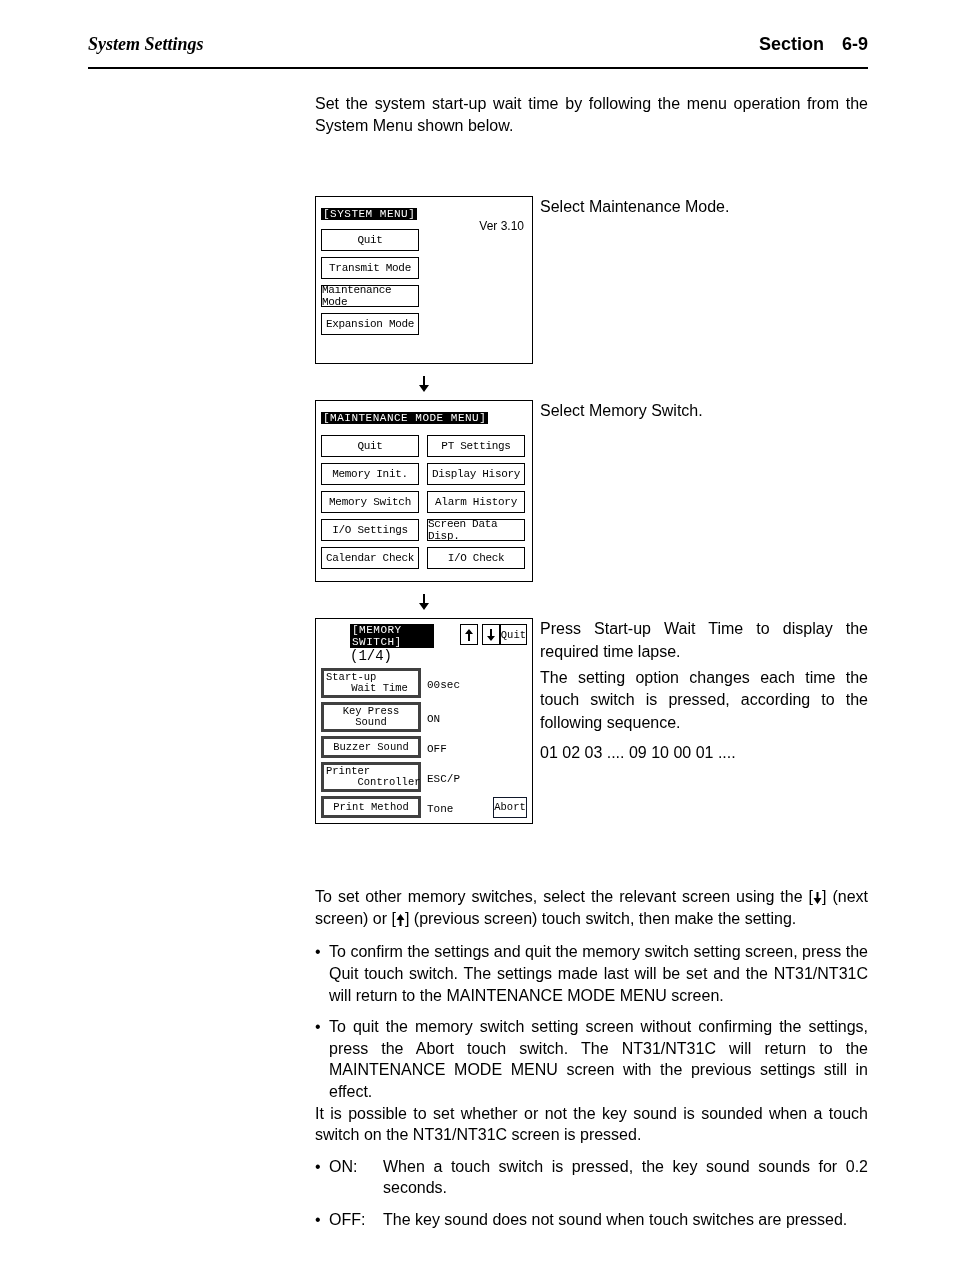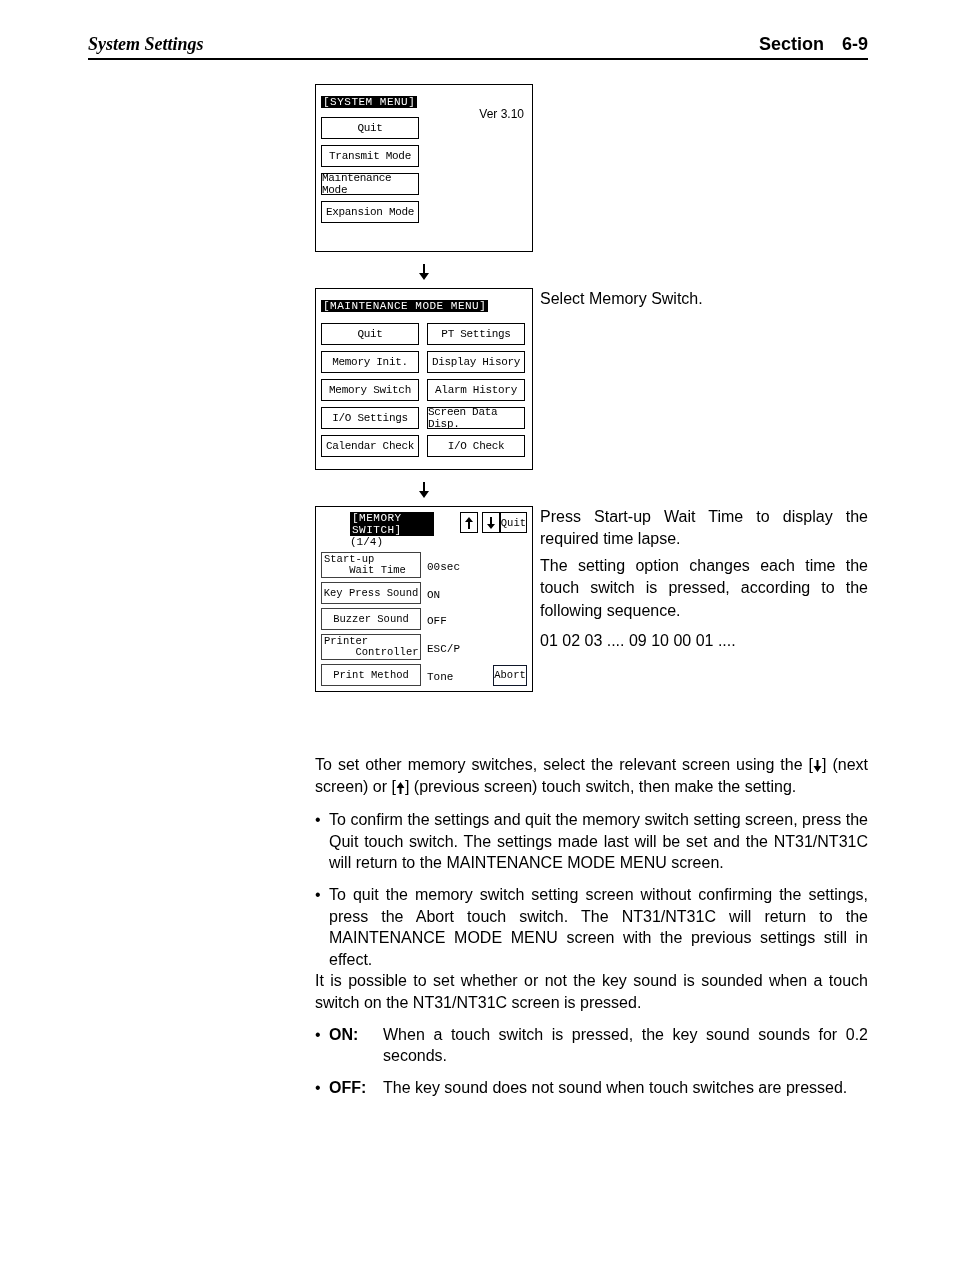"System Settings" .header-row { padding-bottom: 3px -> 12px }
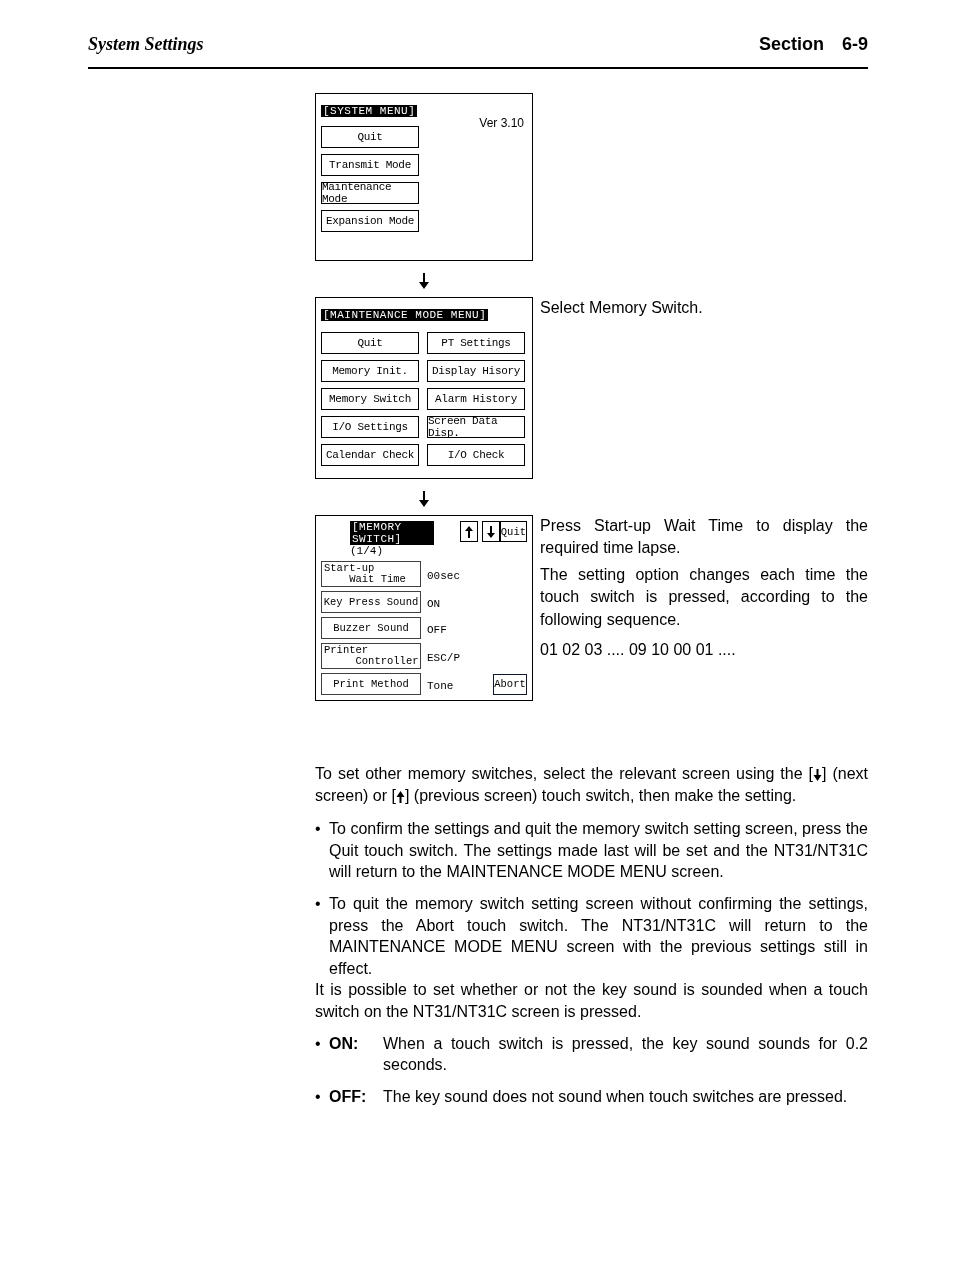"Set the system start-up wait" div.indent-block { html: none -> <div>Set the system start-up wait time by following the menu operation from the System Menu shown below.</div> }
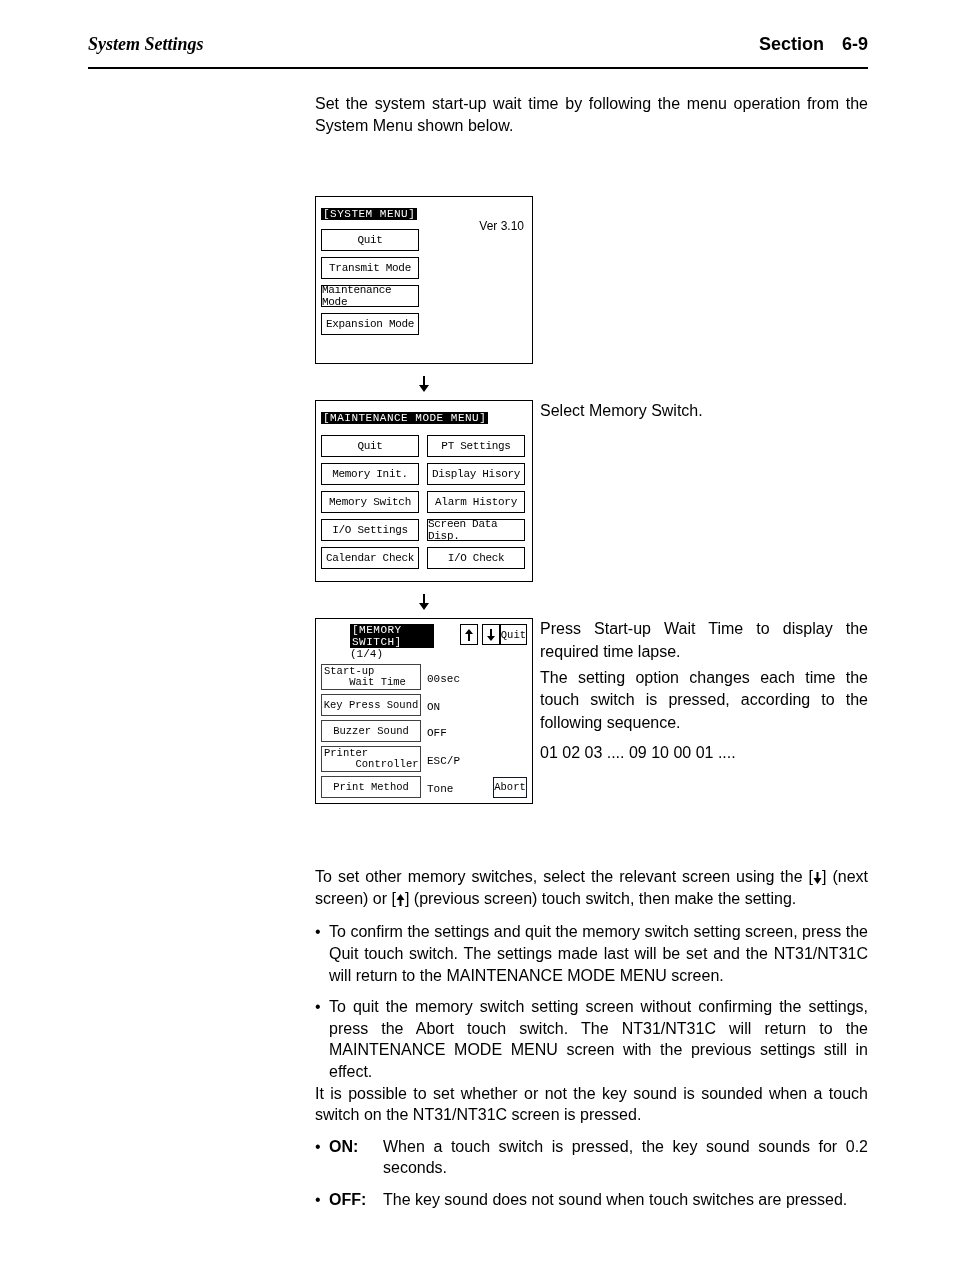"Select Maintenance Mode." div.fig-right { html: none -> <div>Select Maintenance Mode.</div> }
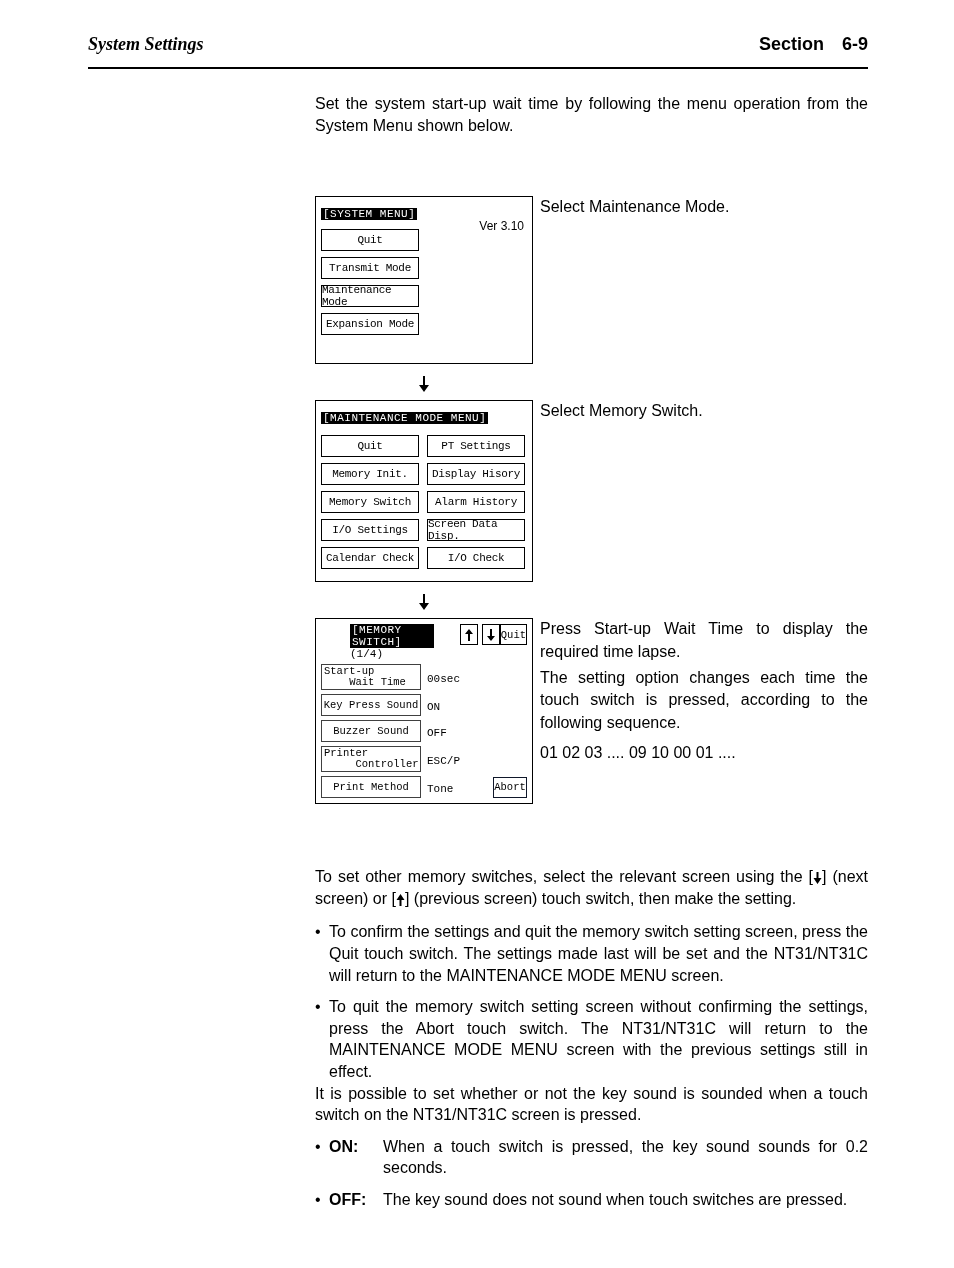"(1/4)" .panel-sub { font-size: 11px -> 14px }
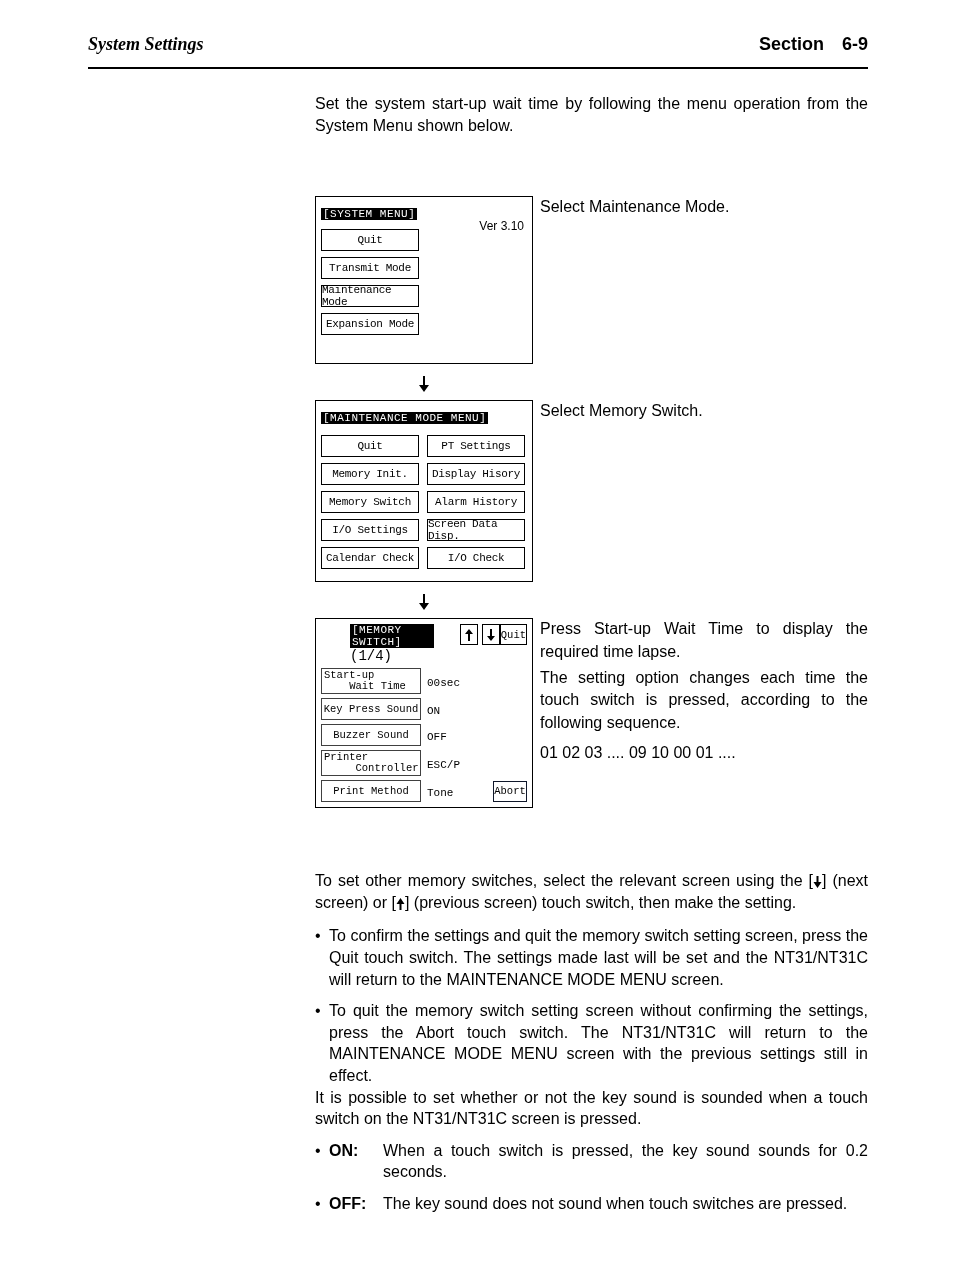"Start-up" .ms-label { border: 1px solid #404040 -> 3px solid #404040 }
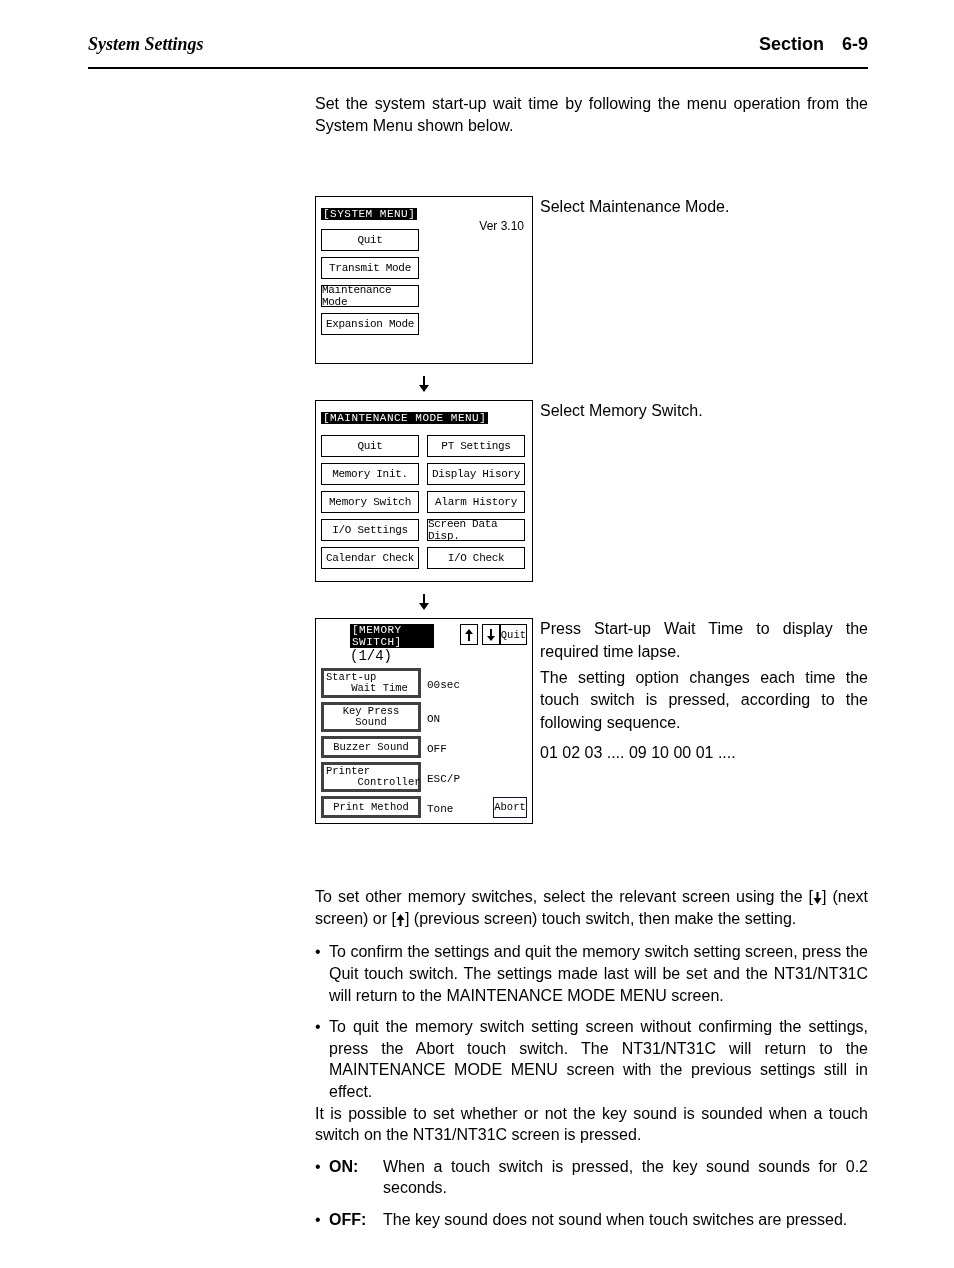"ON:" .onoff-label { font-weight: bold -> none }
